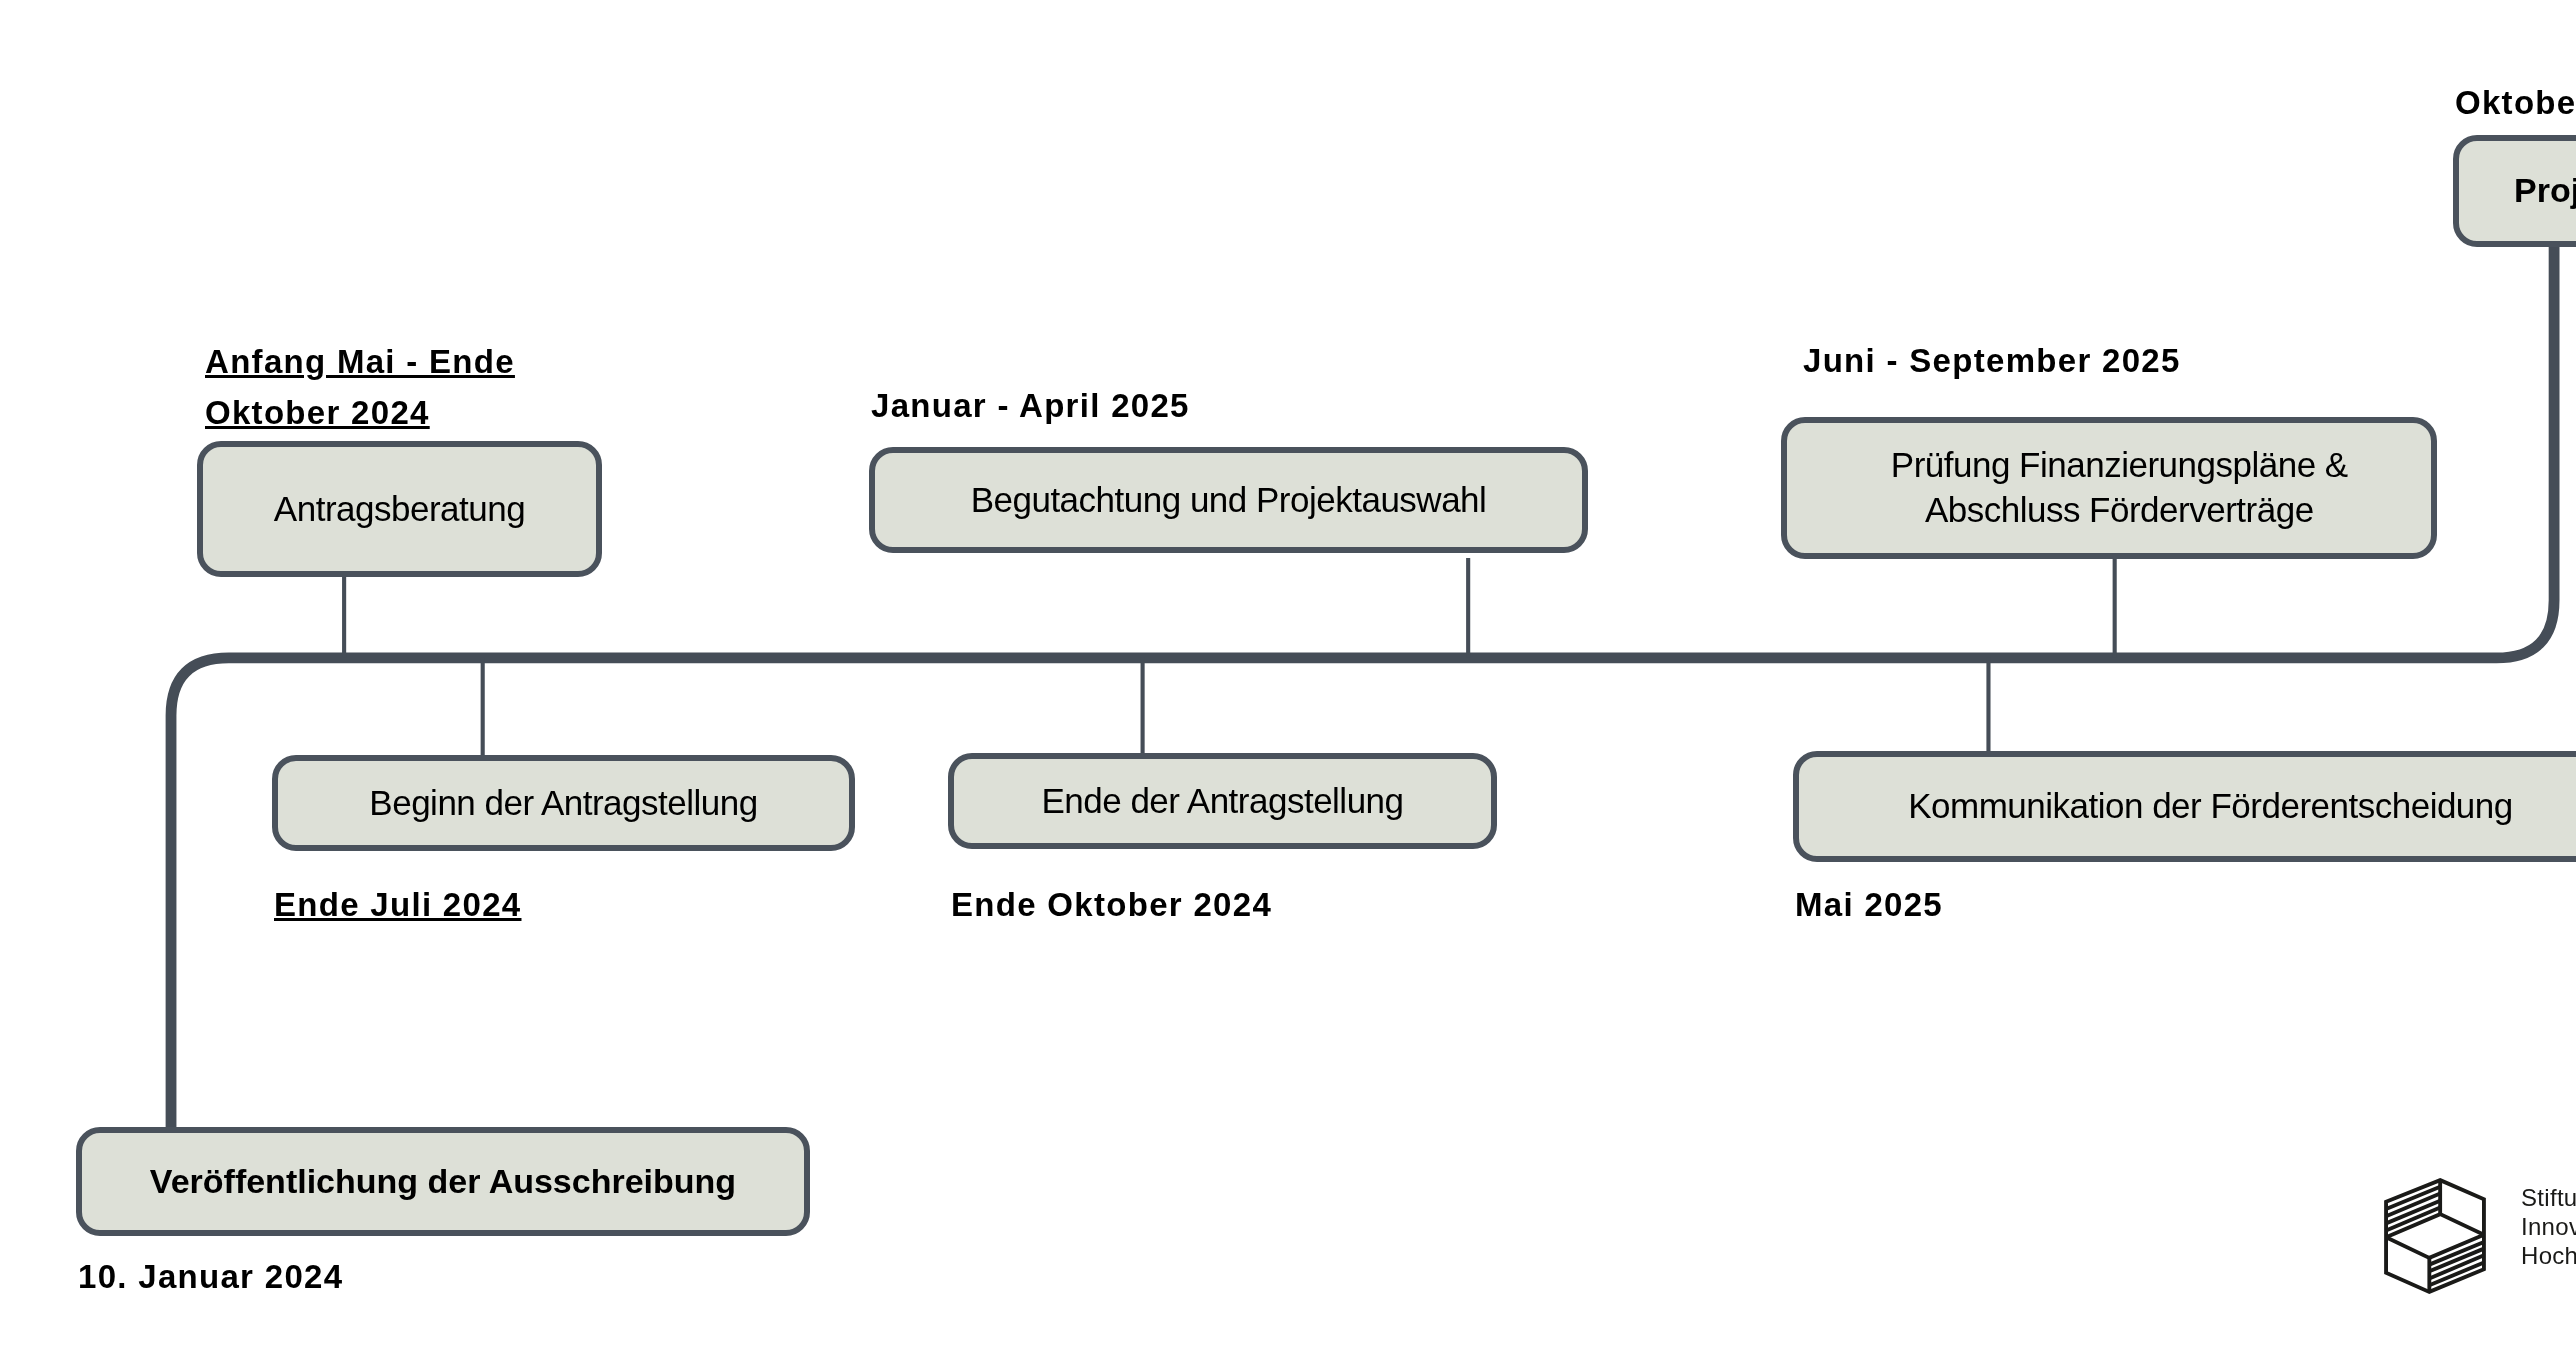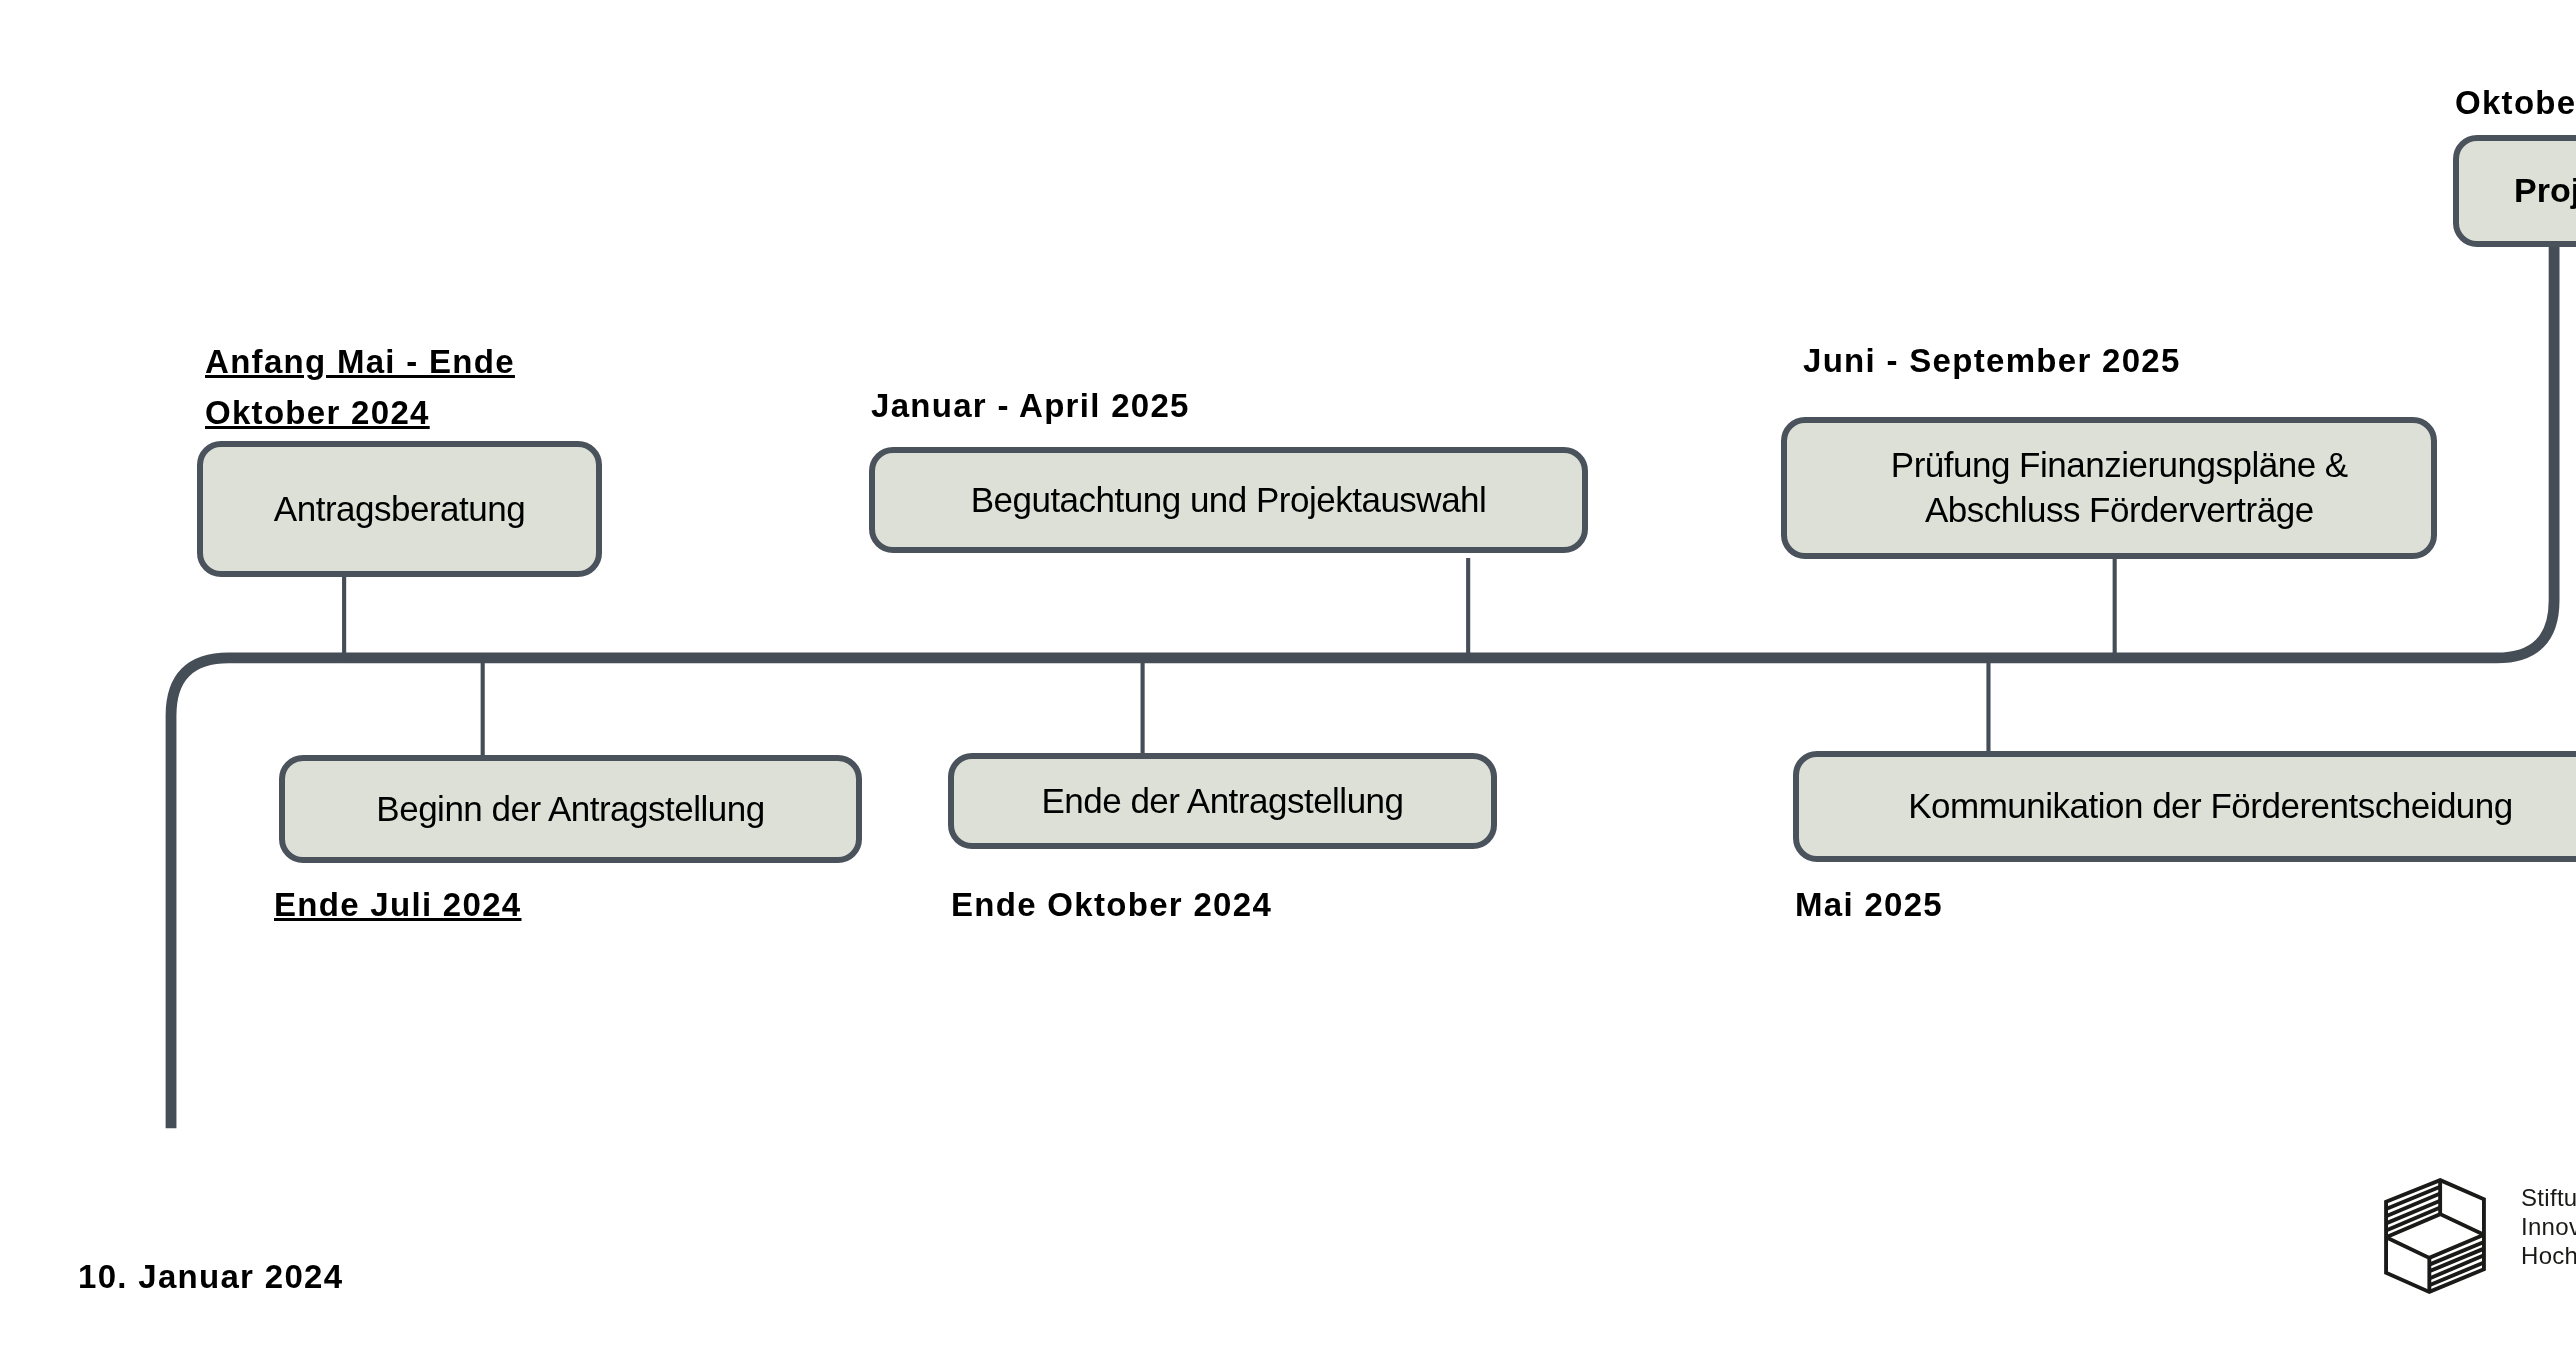"Beginn der Antragstellung" .b-beginn { height: 108px -> 96px; margin-left: 7px -> none }
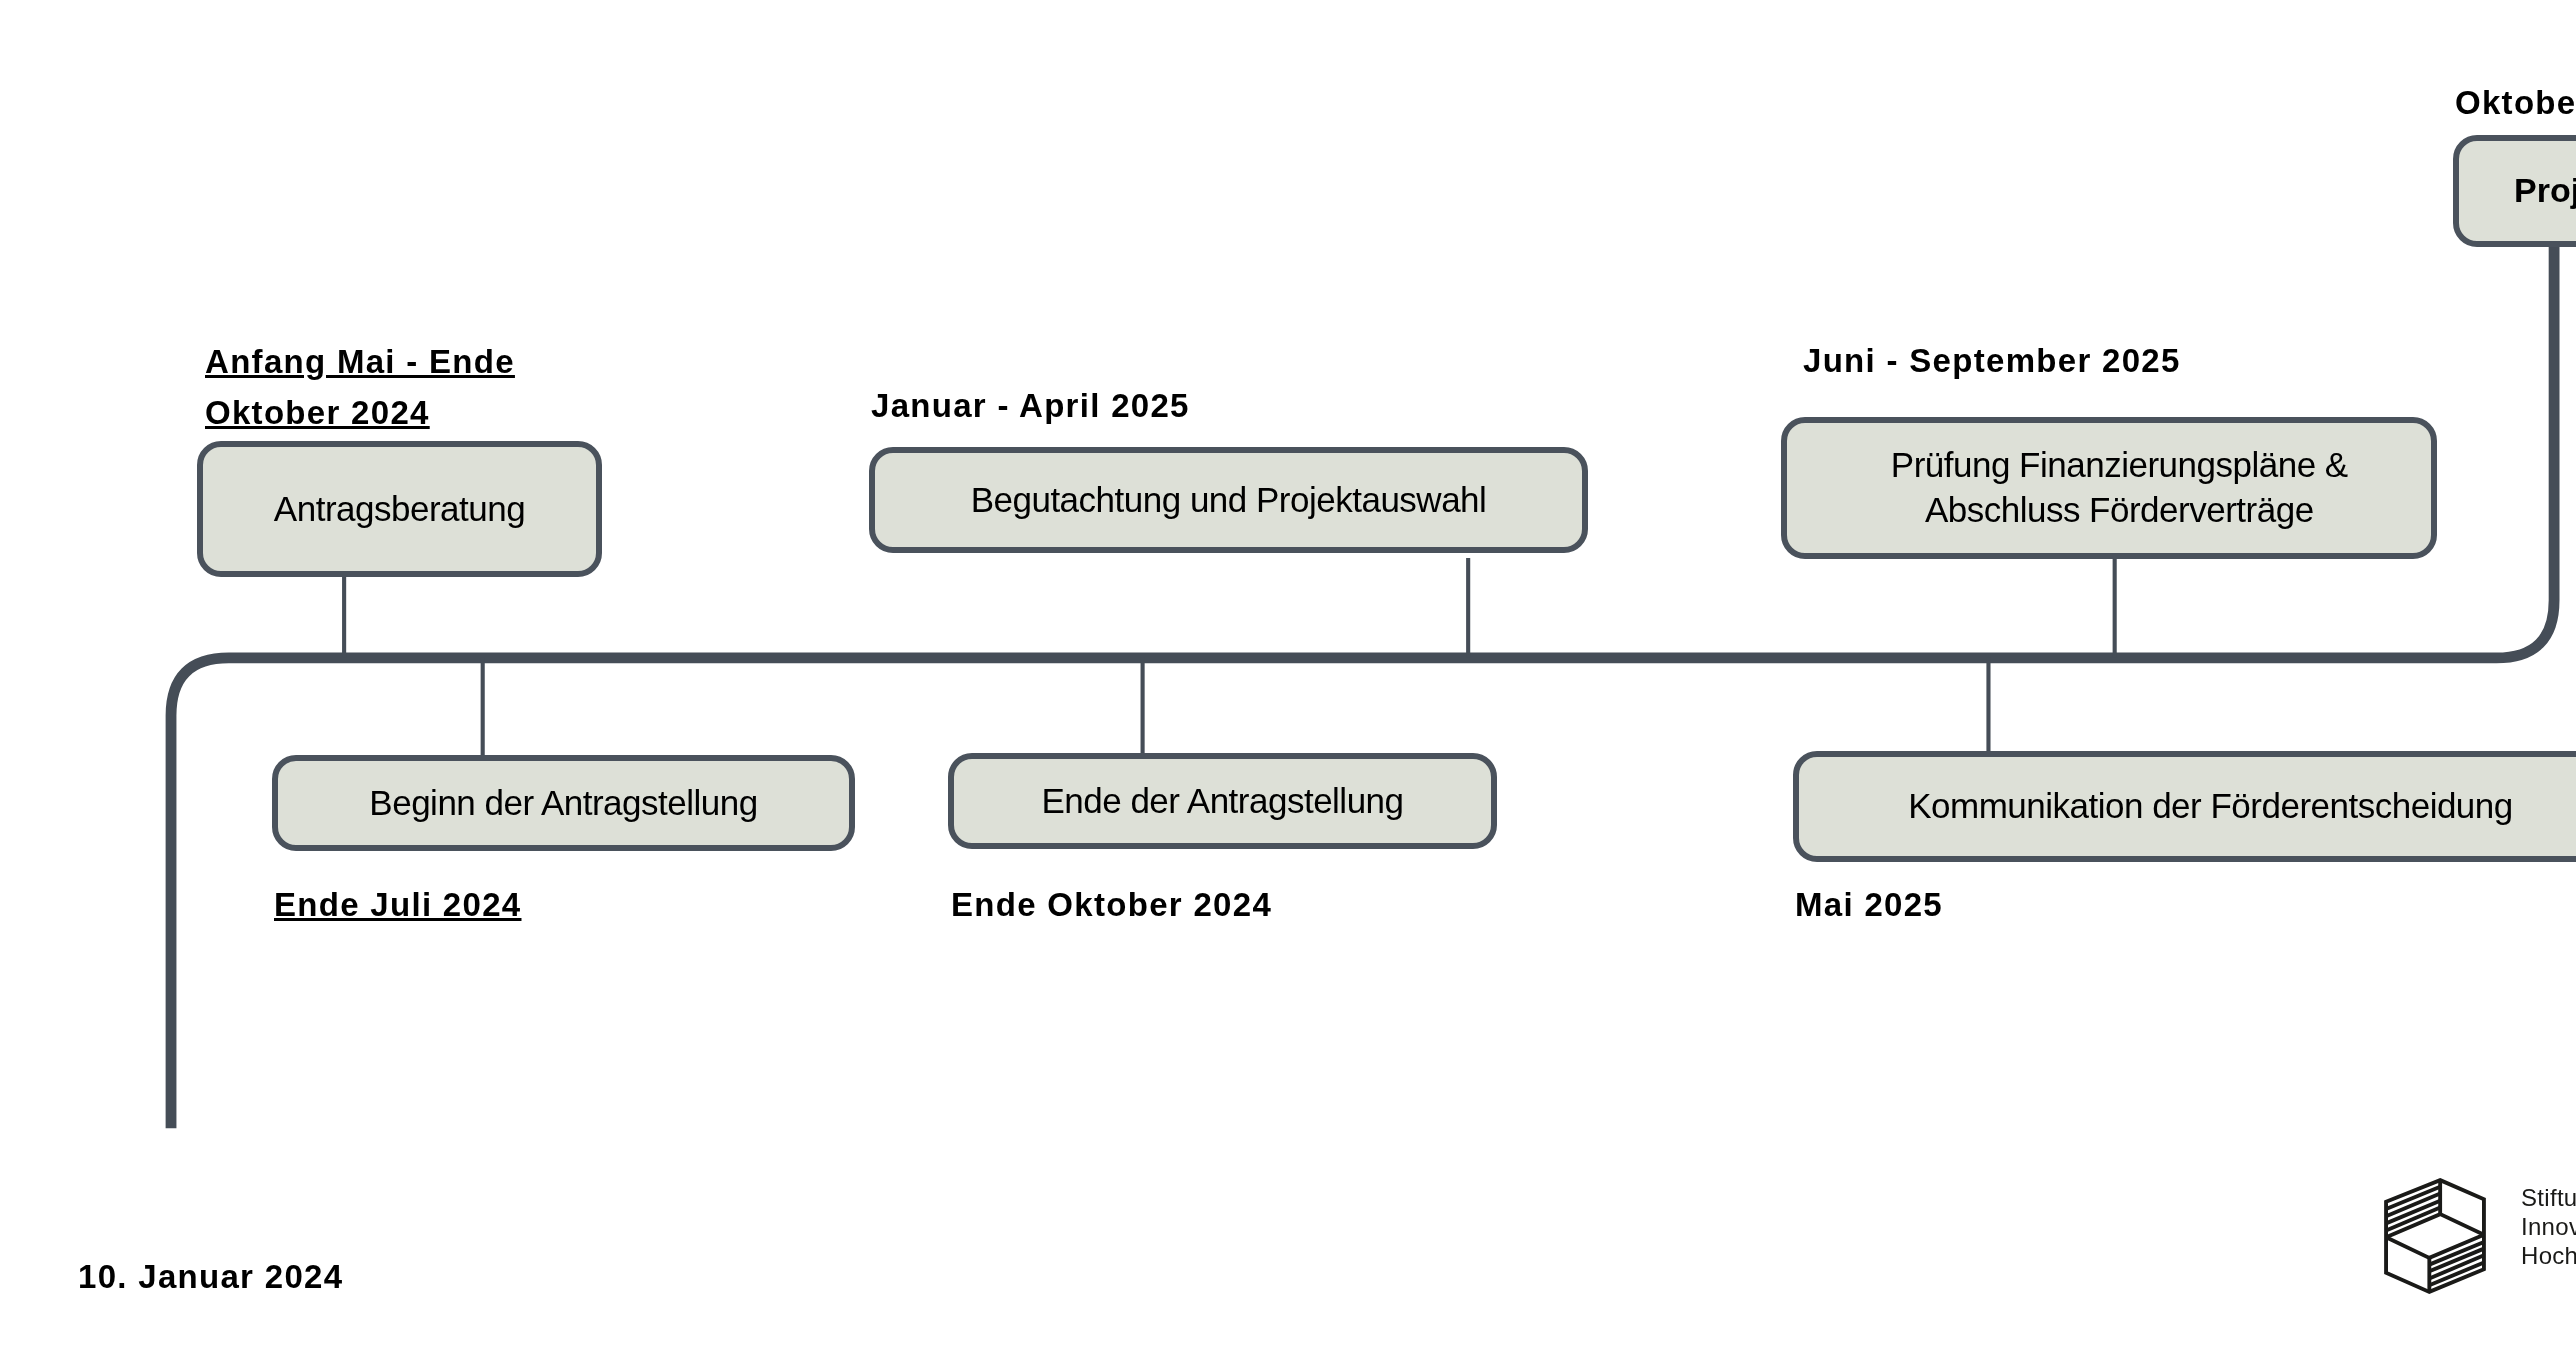"Veröffentlichung der Ausschreibung" div.ebox { html: none -> <div> <span>Veröffentlichung der Ausschreibung</span> </div> }
